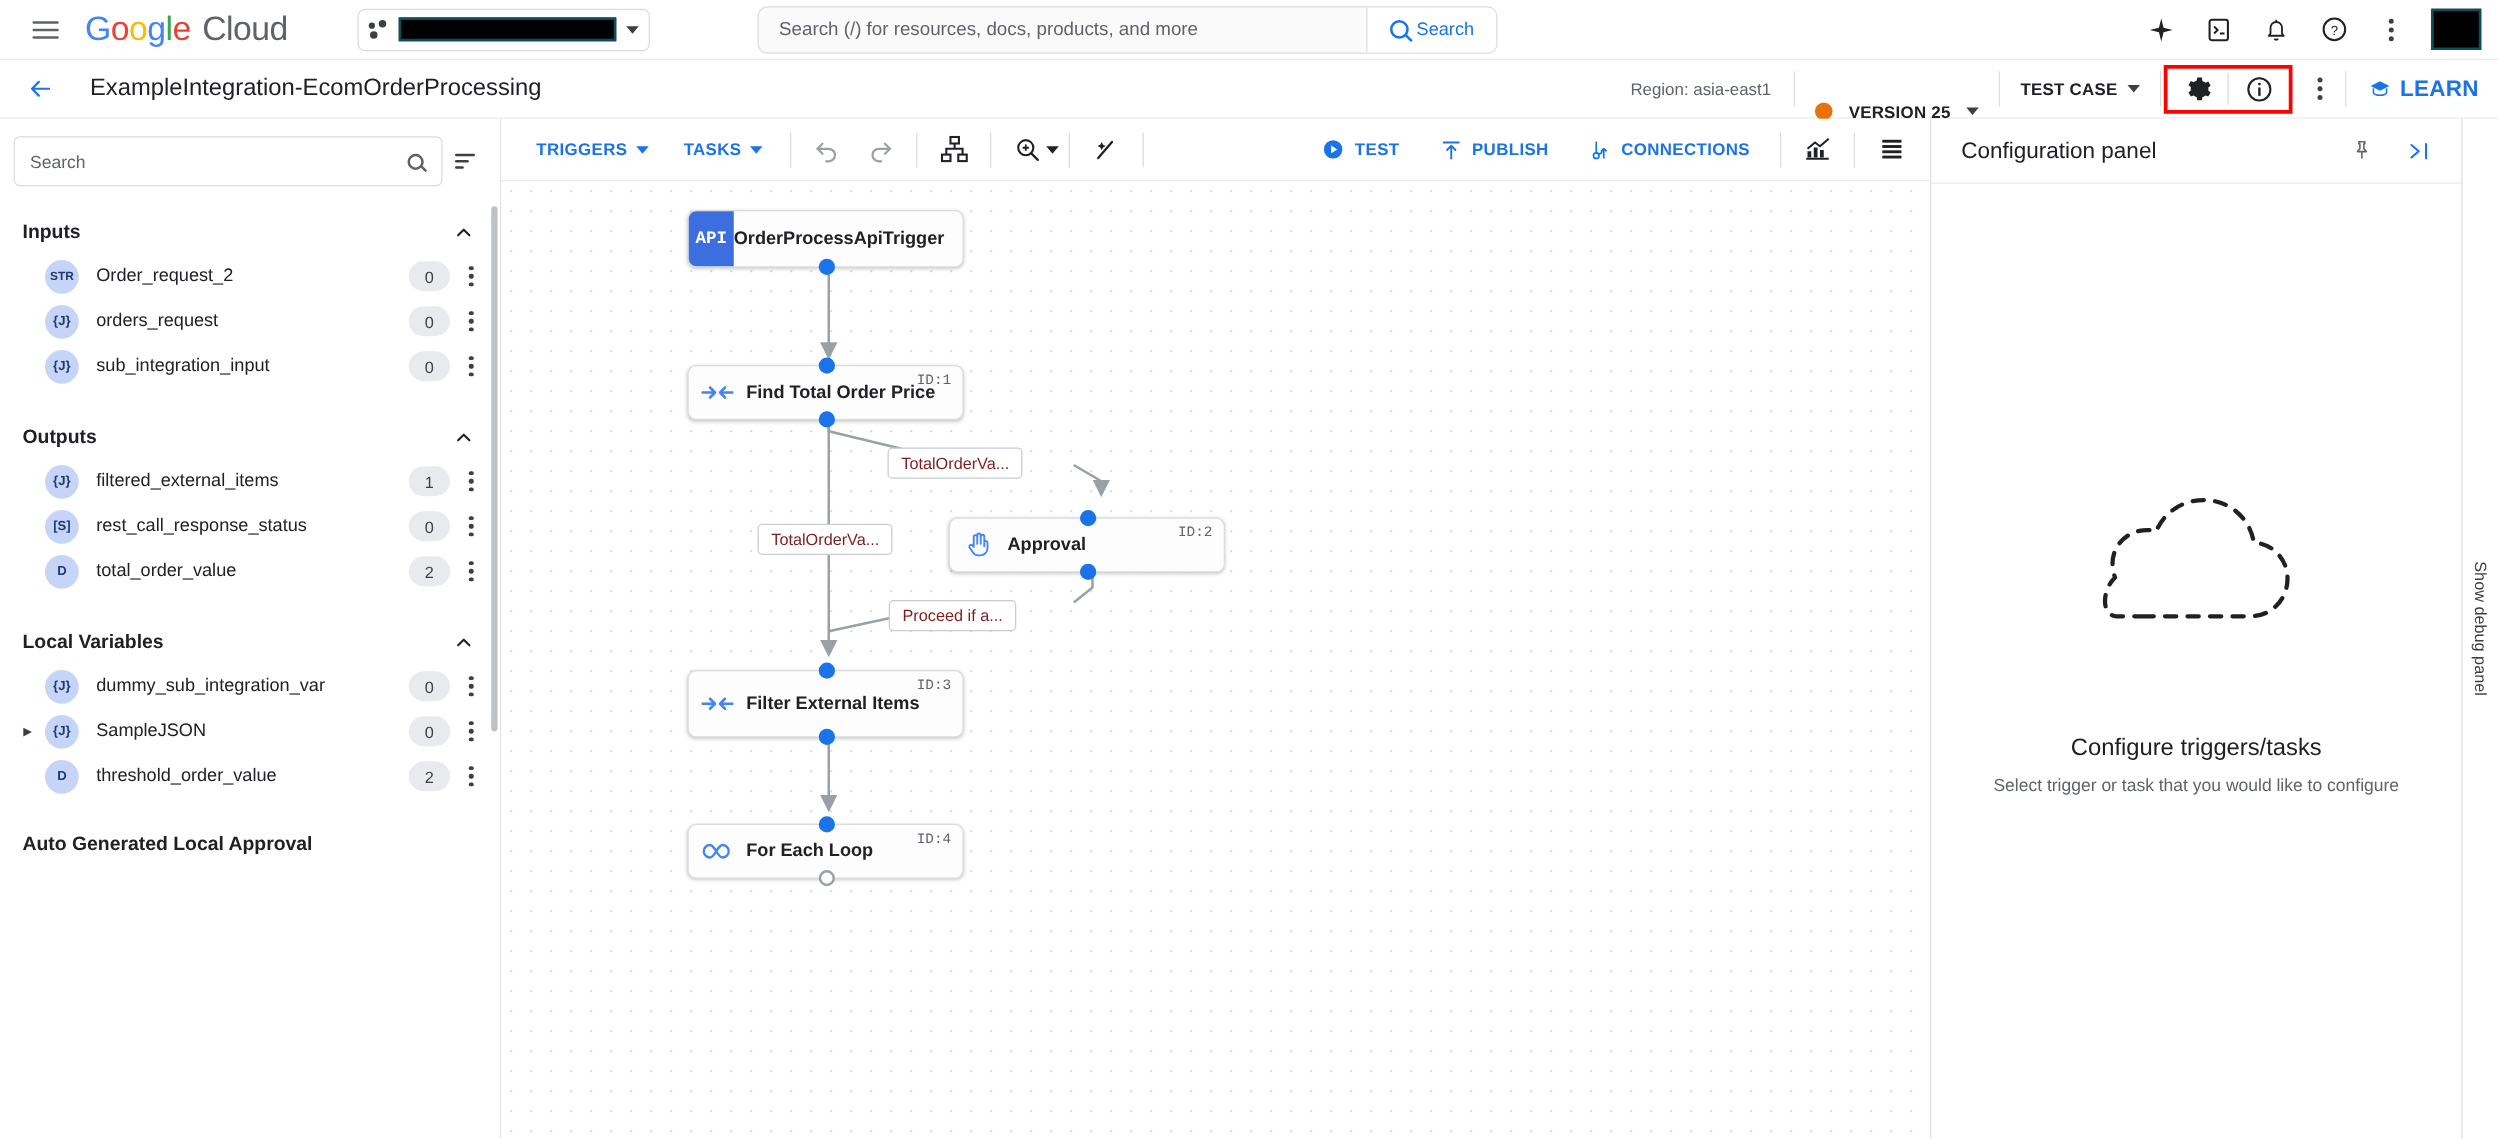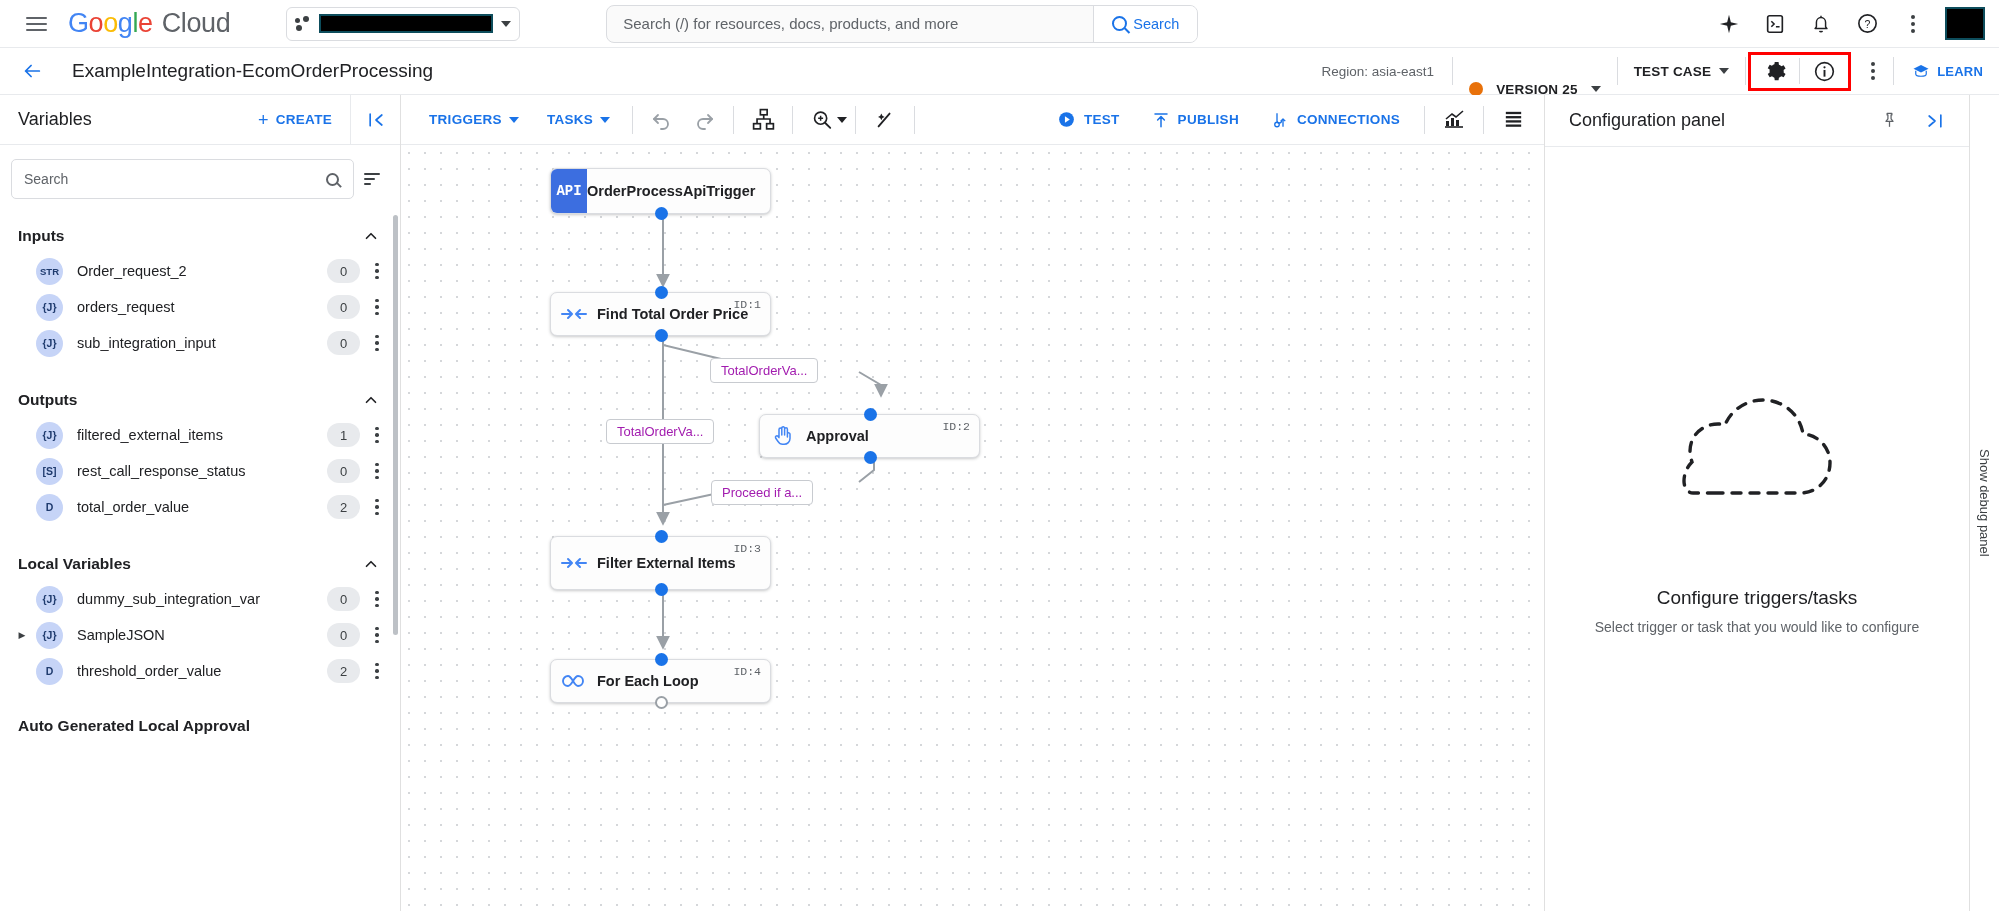"LEARN" .learn-btn { font-size: 13px -> 18px }
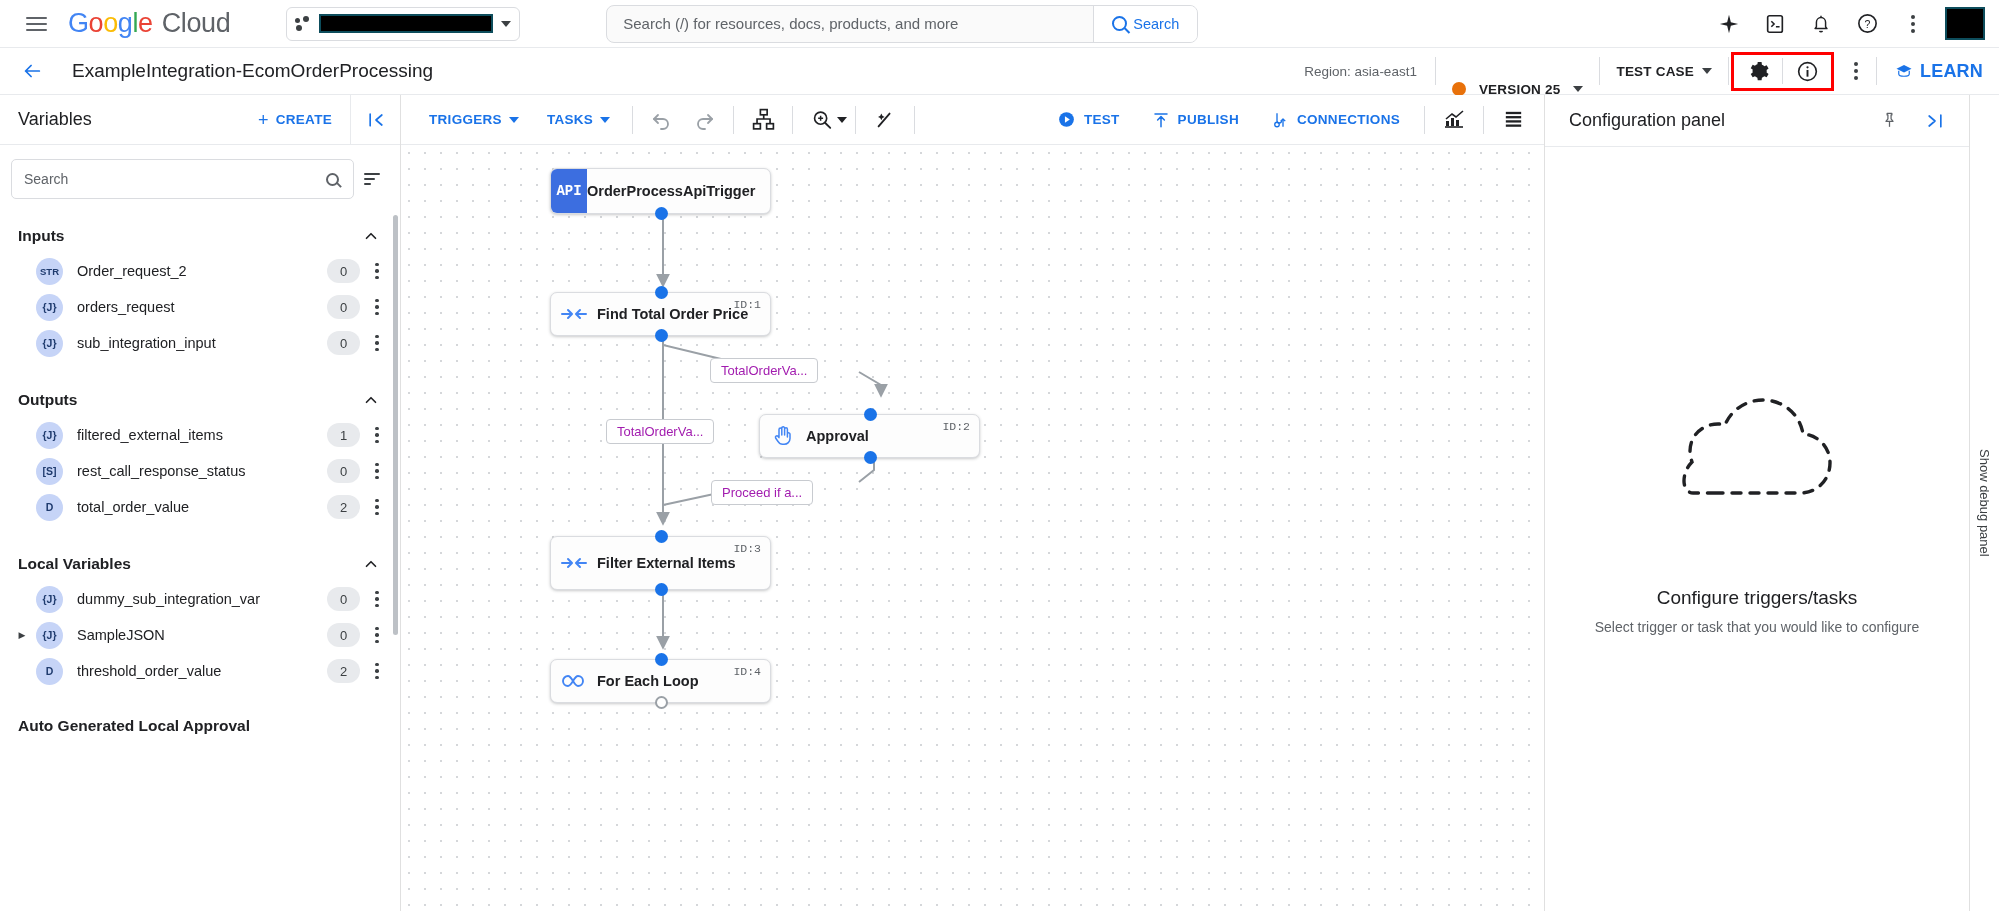"Variables" div.lp-header { html: <div> <div>Variables</div> <div> <div> <span>+</span> <span>CREATE</span> </div> <div> <svg> <path></path> </svg> </div> </div> </div> -> none }
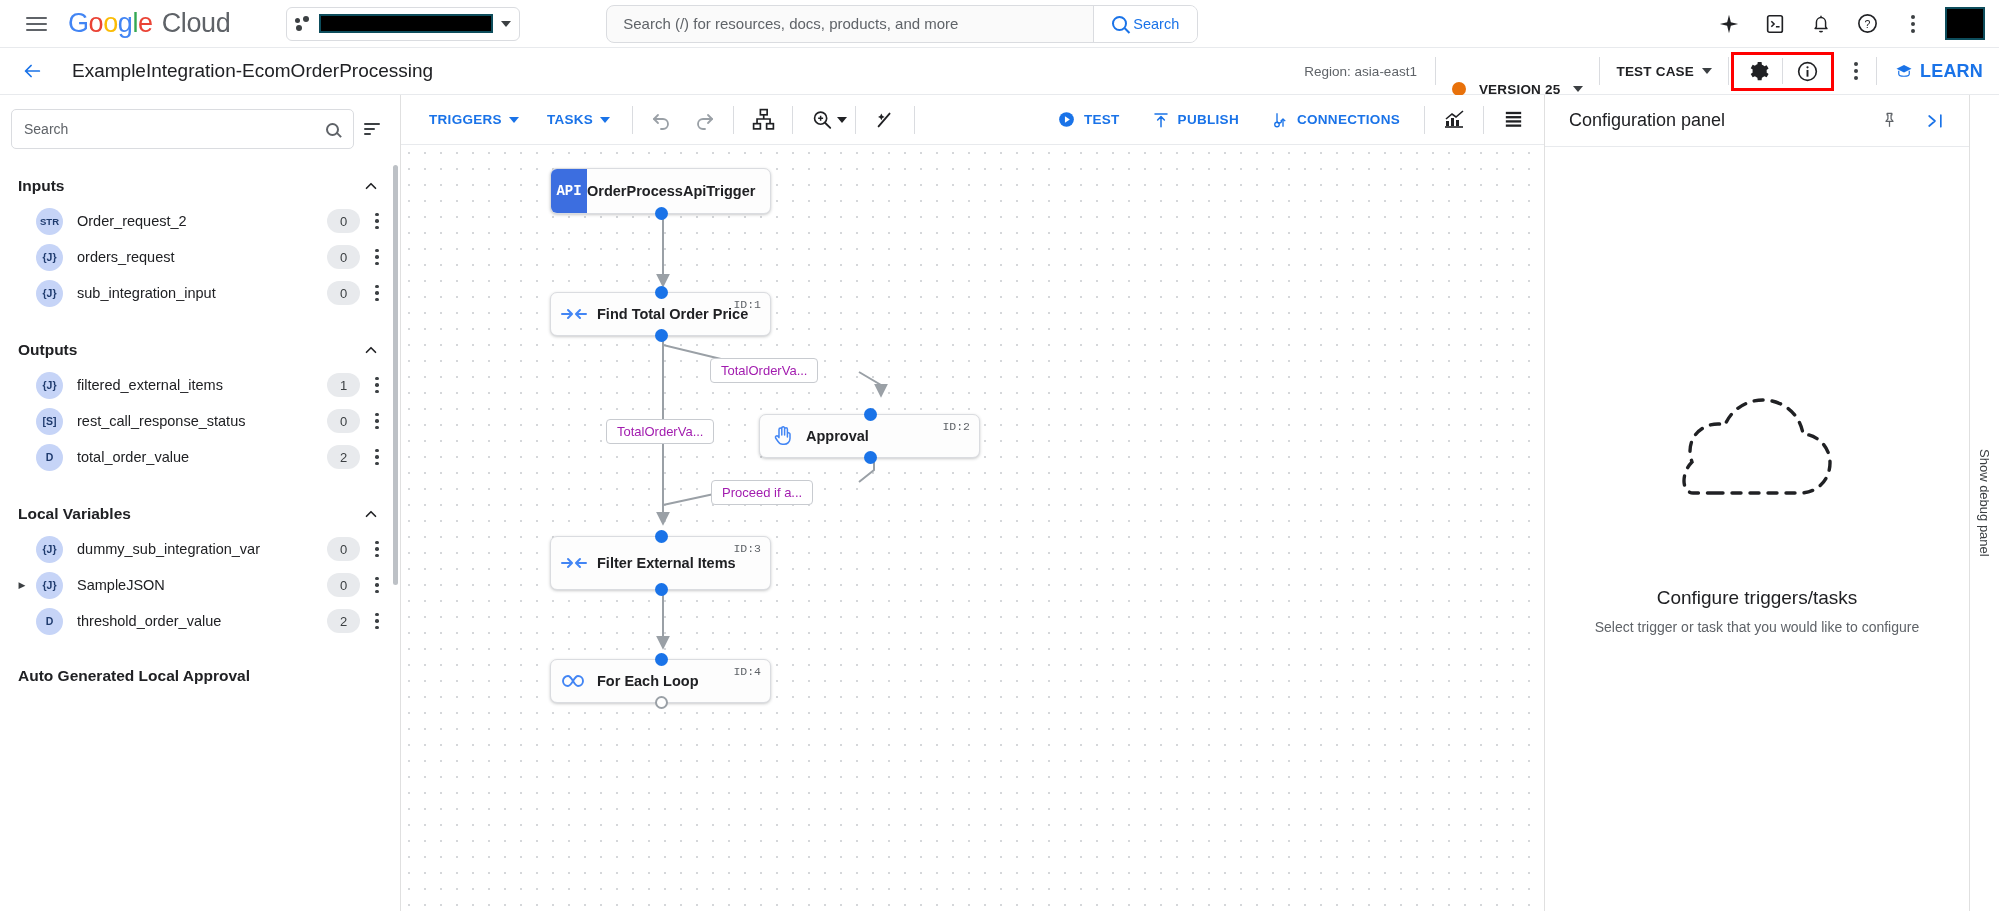"TotalOrderVa..." .edge-label { color: #a21caf -> #7f1d1d }
